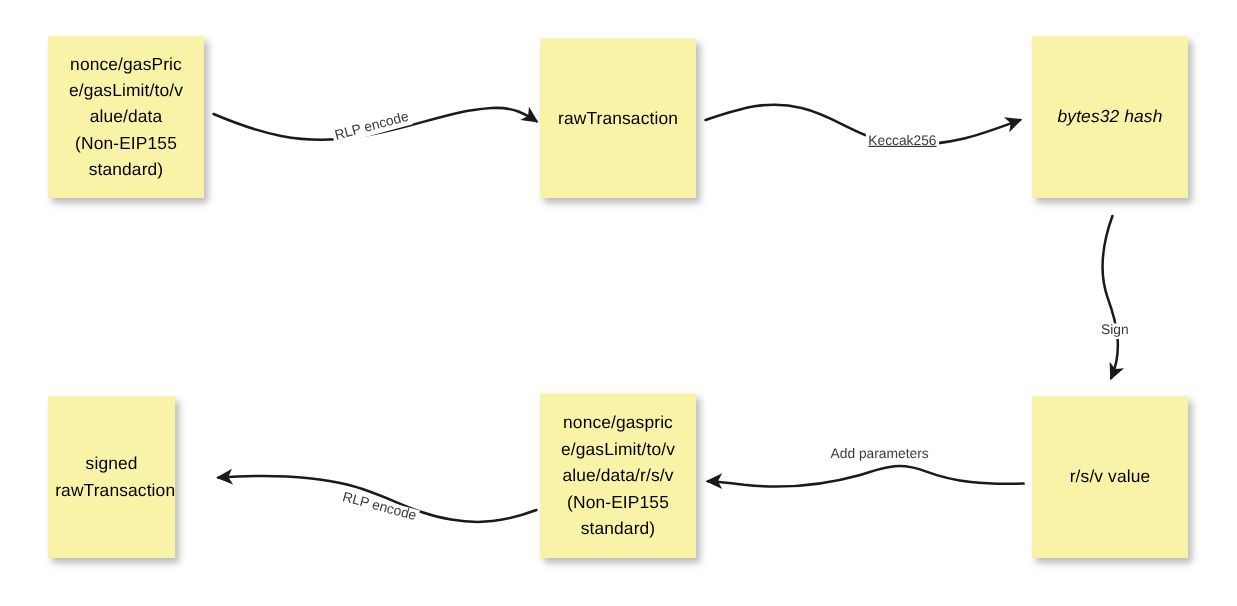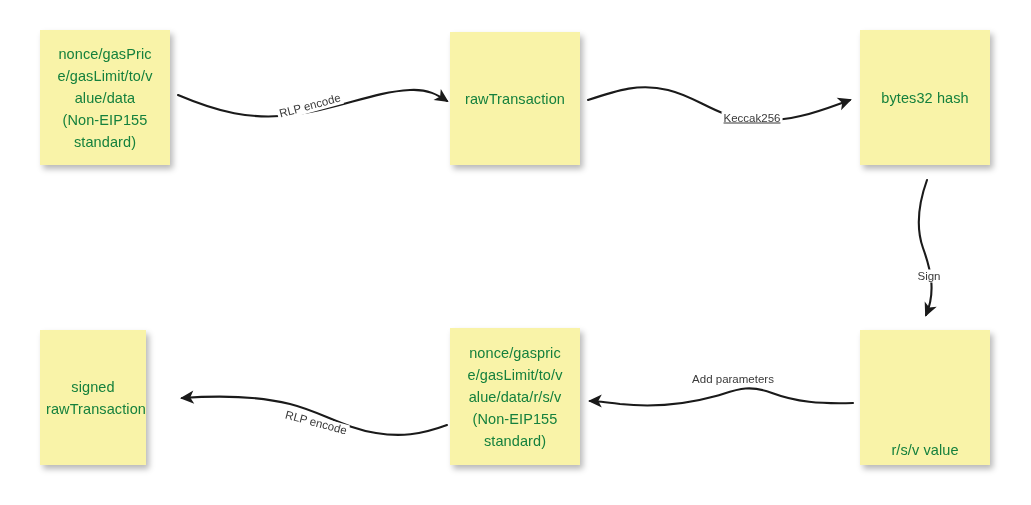"nonce/gasPric" .note { color: #15803d -> #000000 }
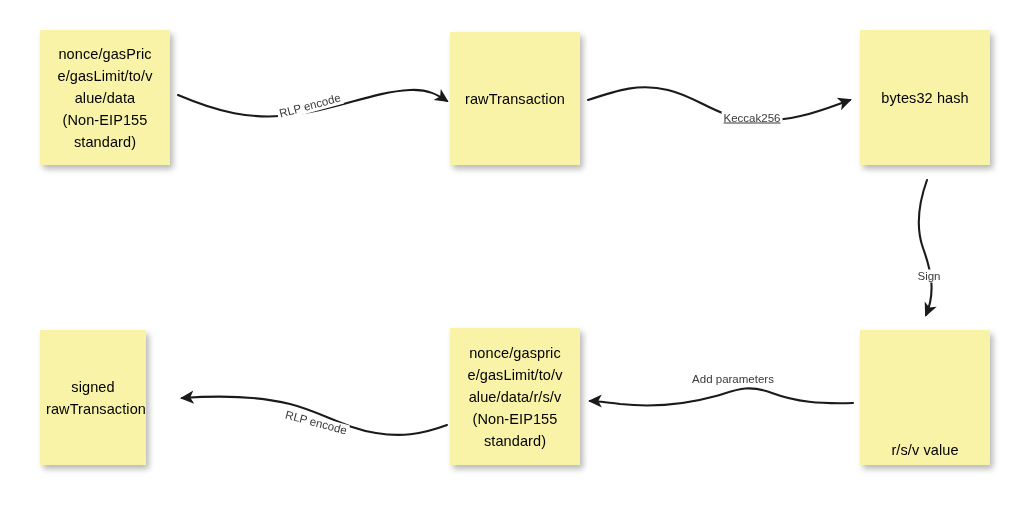"bytes32 hash" div.note { font-style: none -> italic }
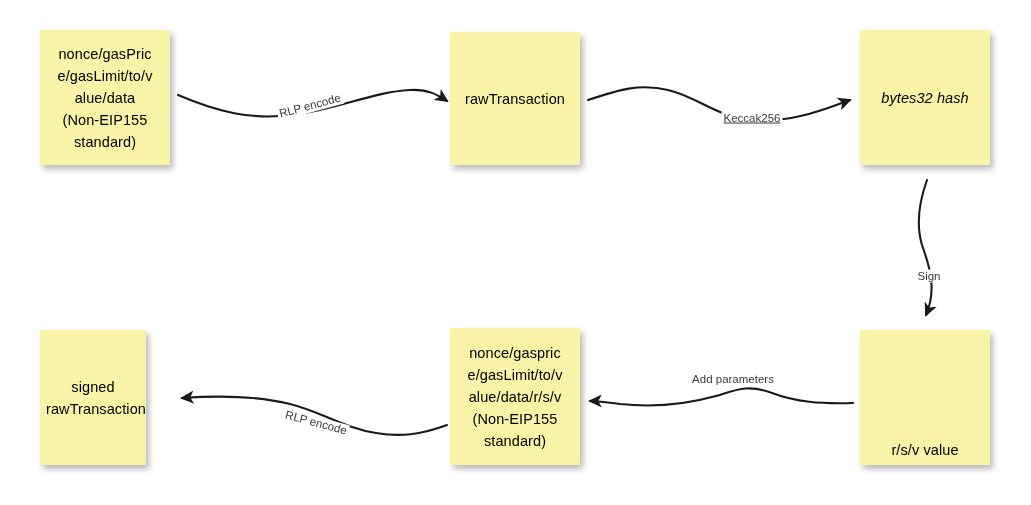"r/s/v value" div.note { align-items: flex-end -> none }
